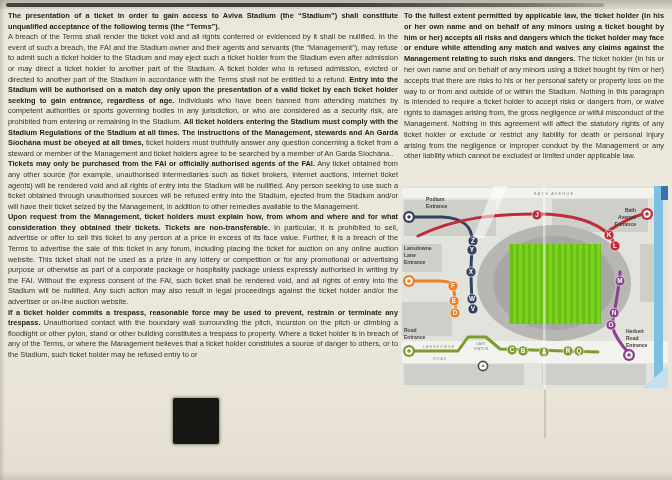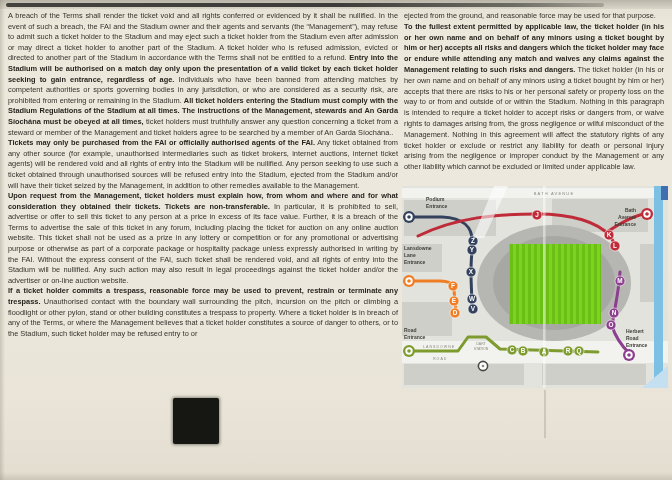"The presentation of a ticket" p { html: none -> <p><span>The presentation of a ticket in order to gain access to Aviva Stadium (the “Stadium”) shall constitute unqualified acceptance of the following terms (the “Terms”).</span></p> }
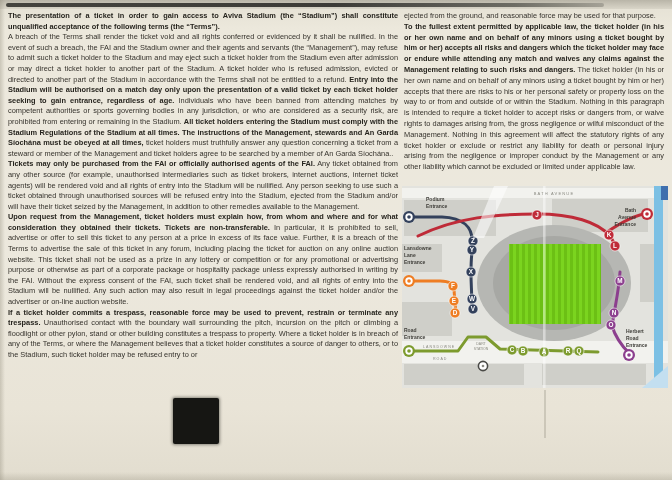"ejected from the ground, and" p { html: <p><span>ejected from the ground, and reasonable force may be used for that purpose.</span></p> -> none }
